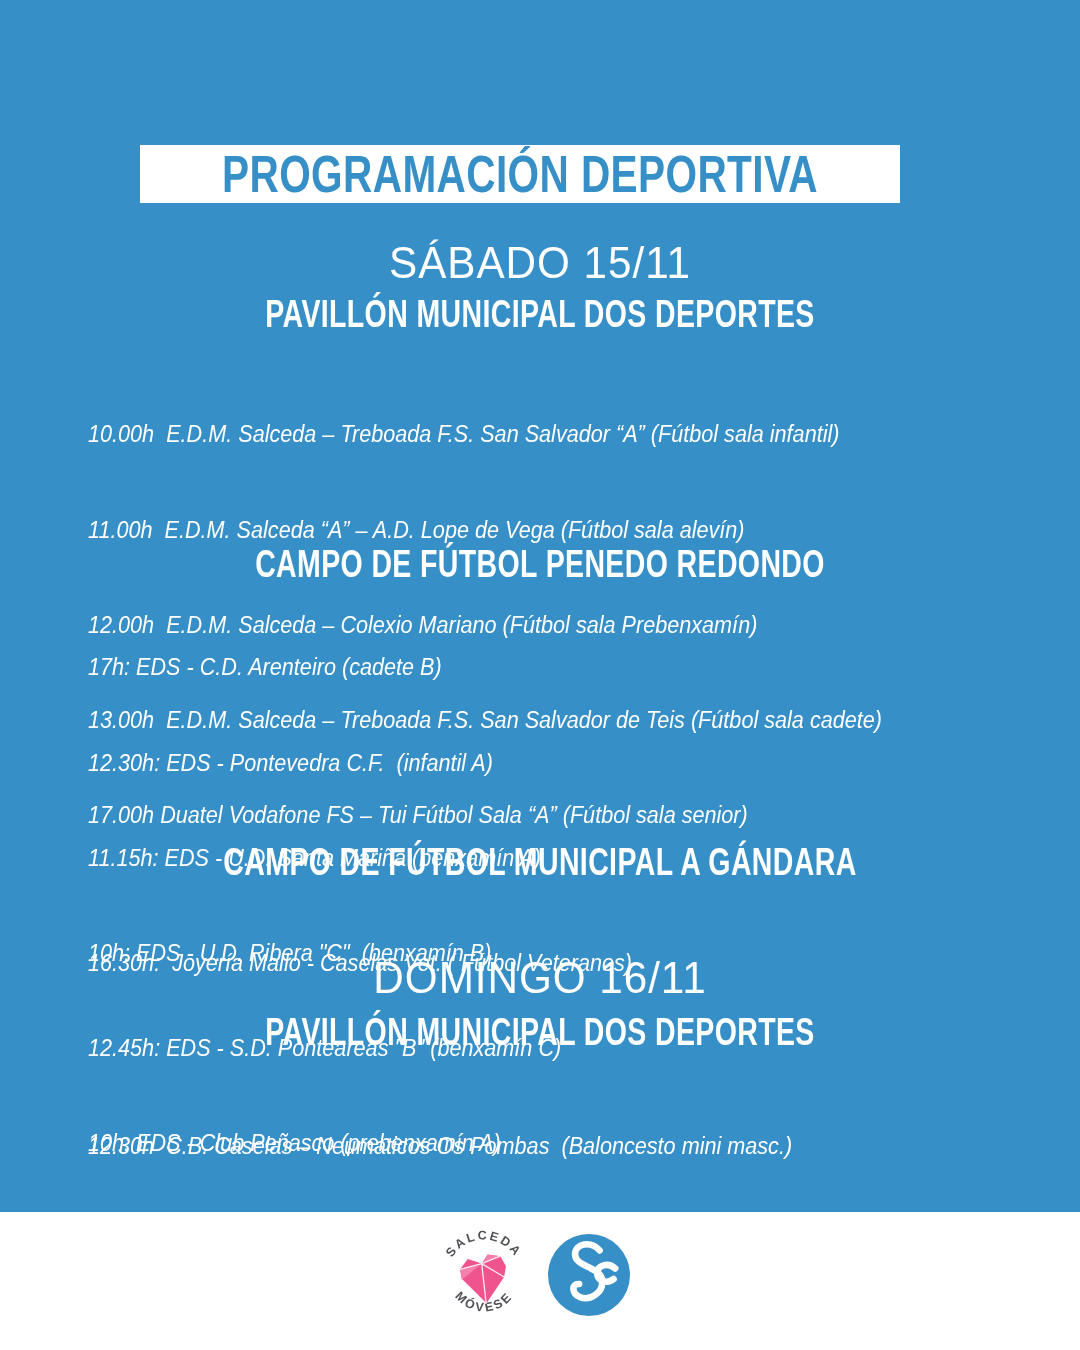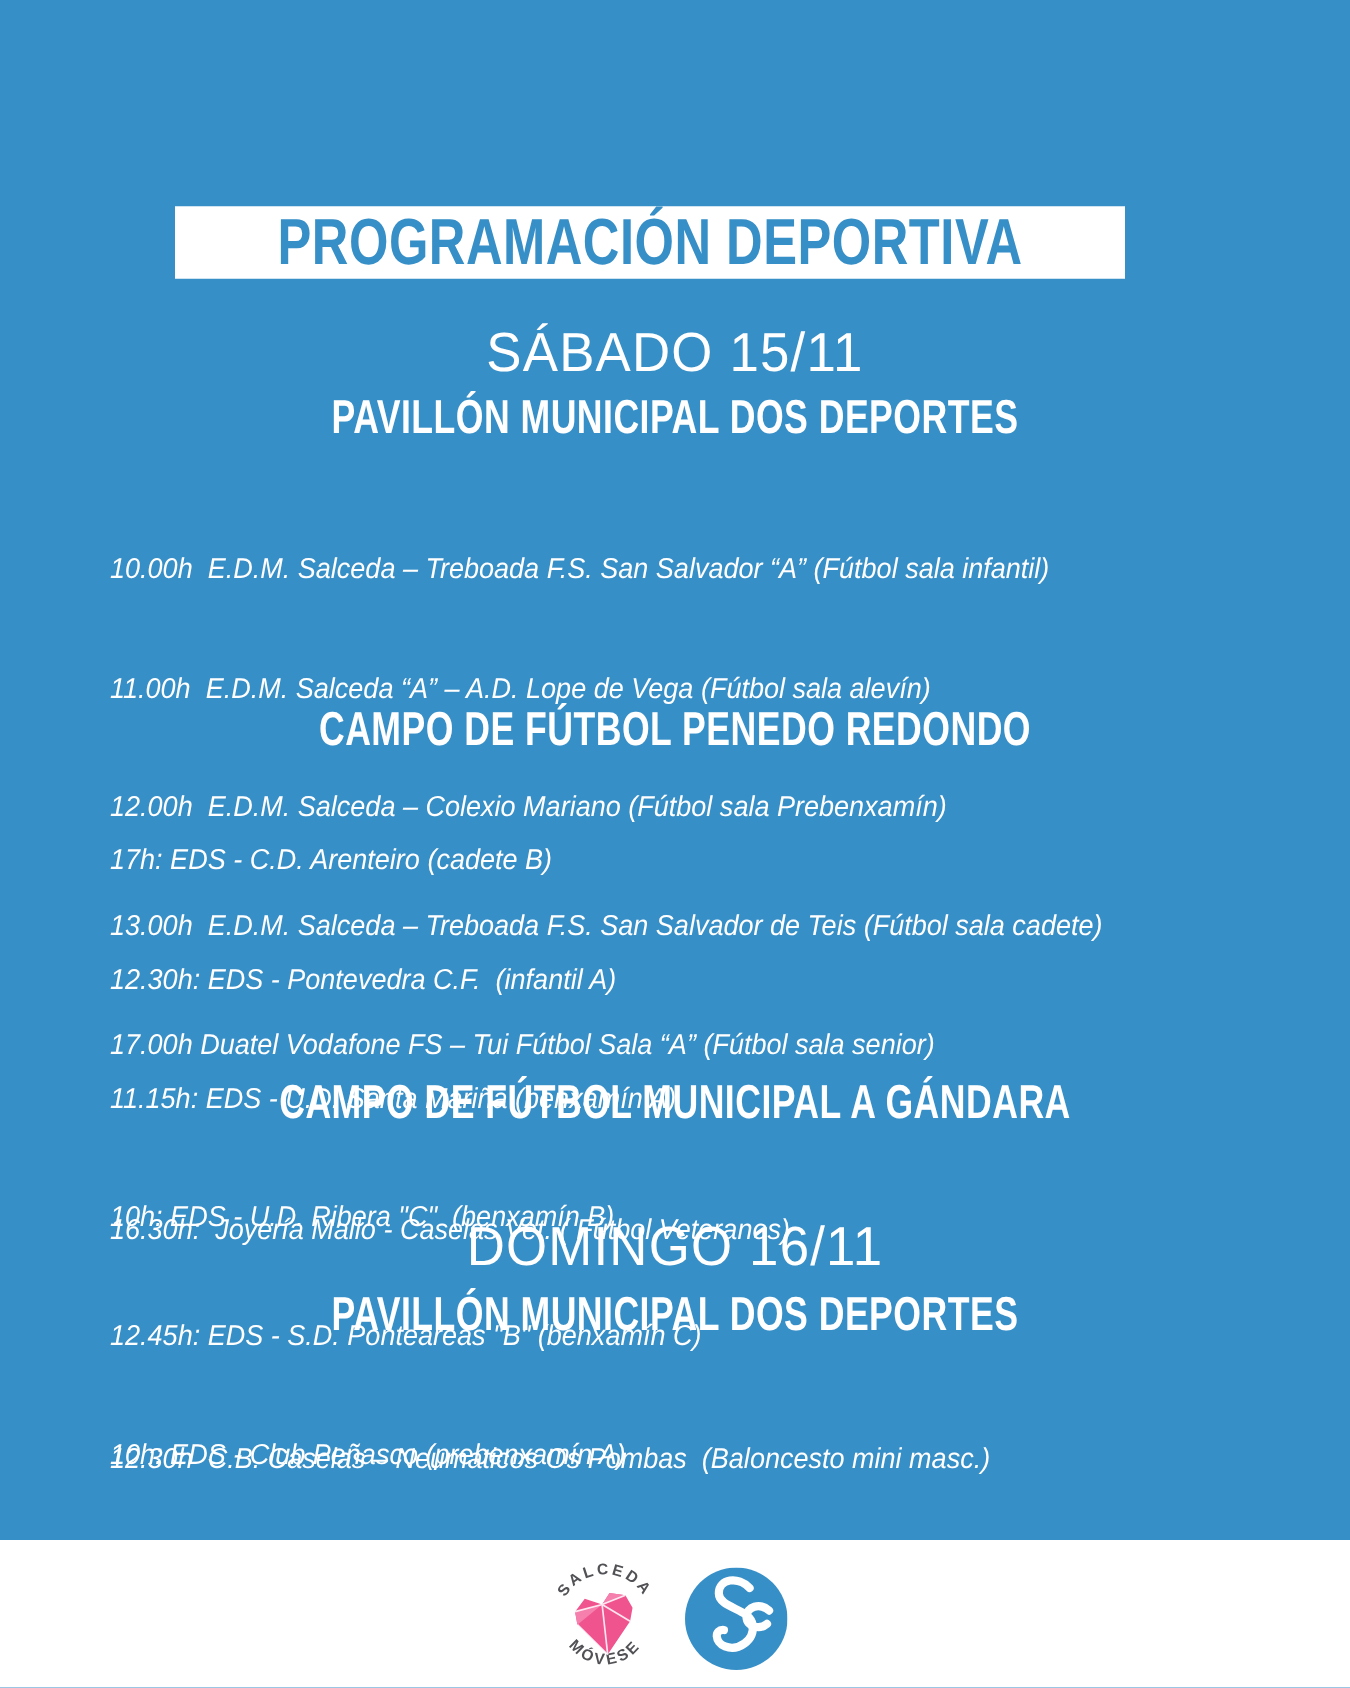"PROGRAMACIÓN DEPORTIVA" .poster { margin-top: 20px -> none }
